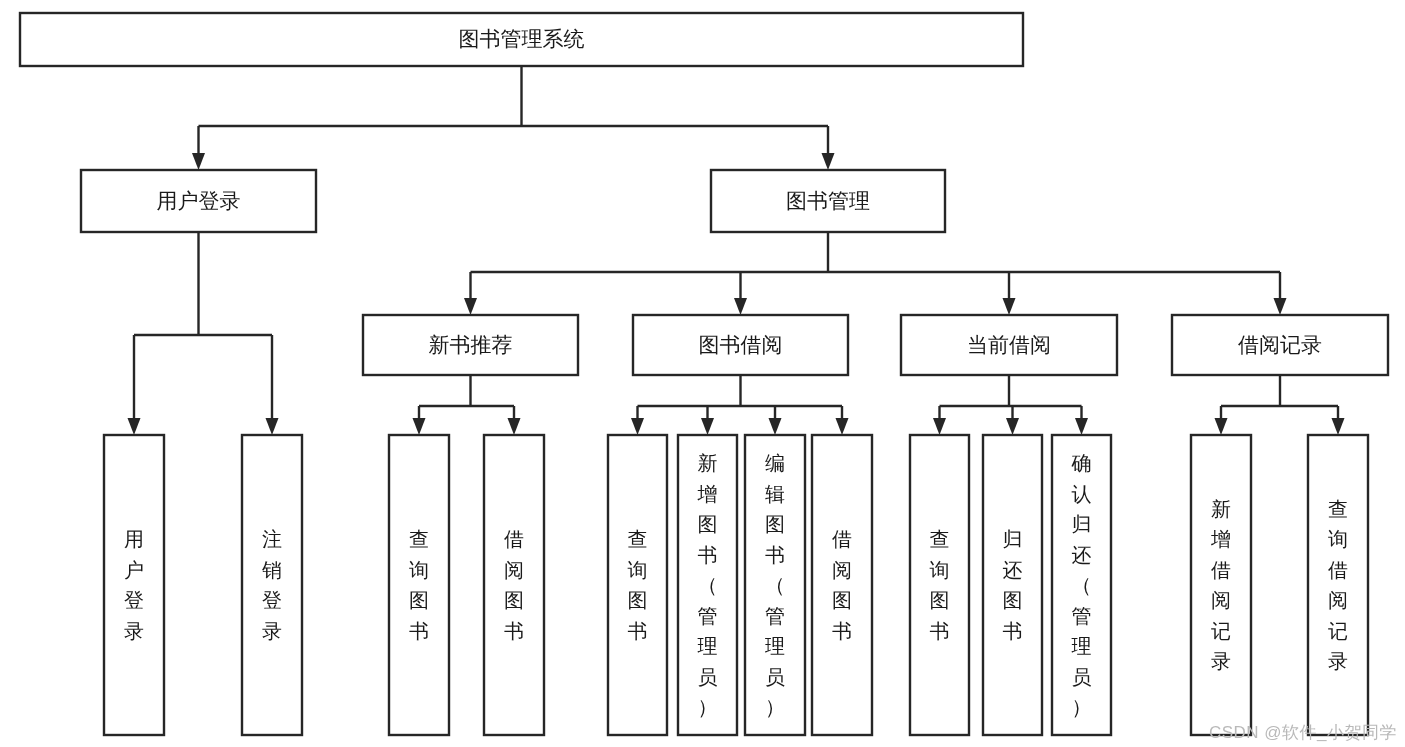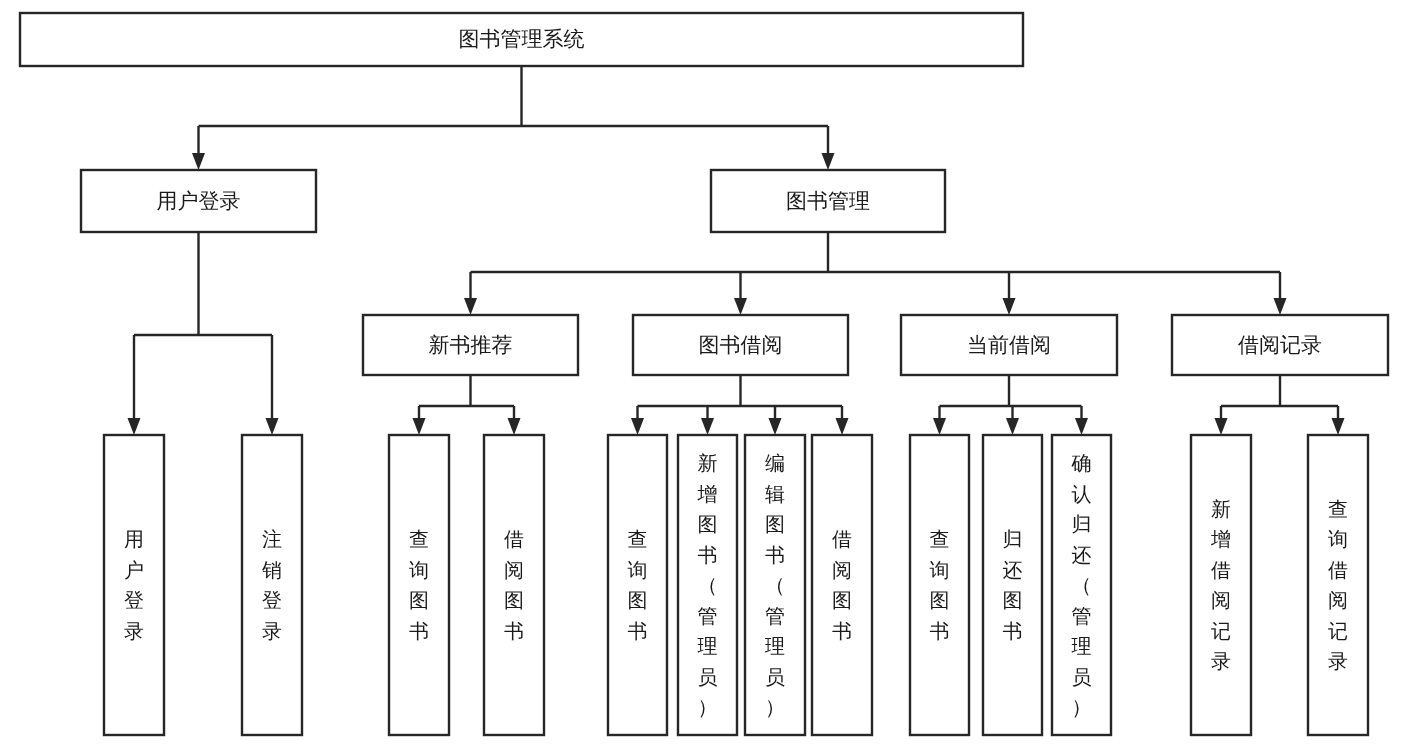"CSDN @软件_小贺同学" div.watermark { html: none -> <div>CSDN @软件_小贺同学</div> }
